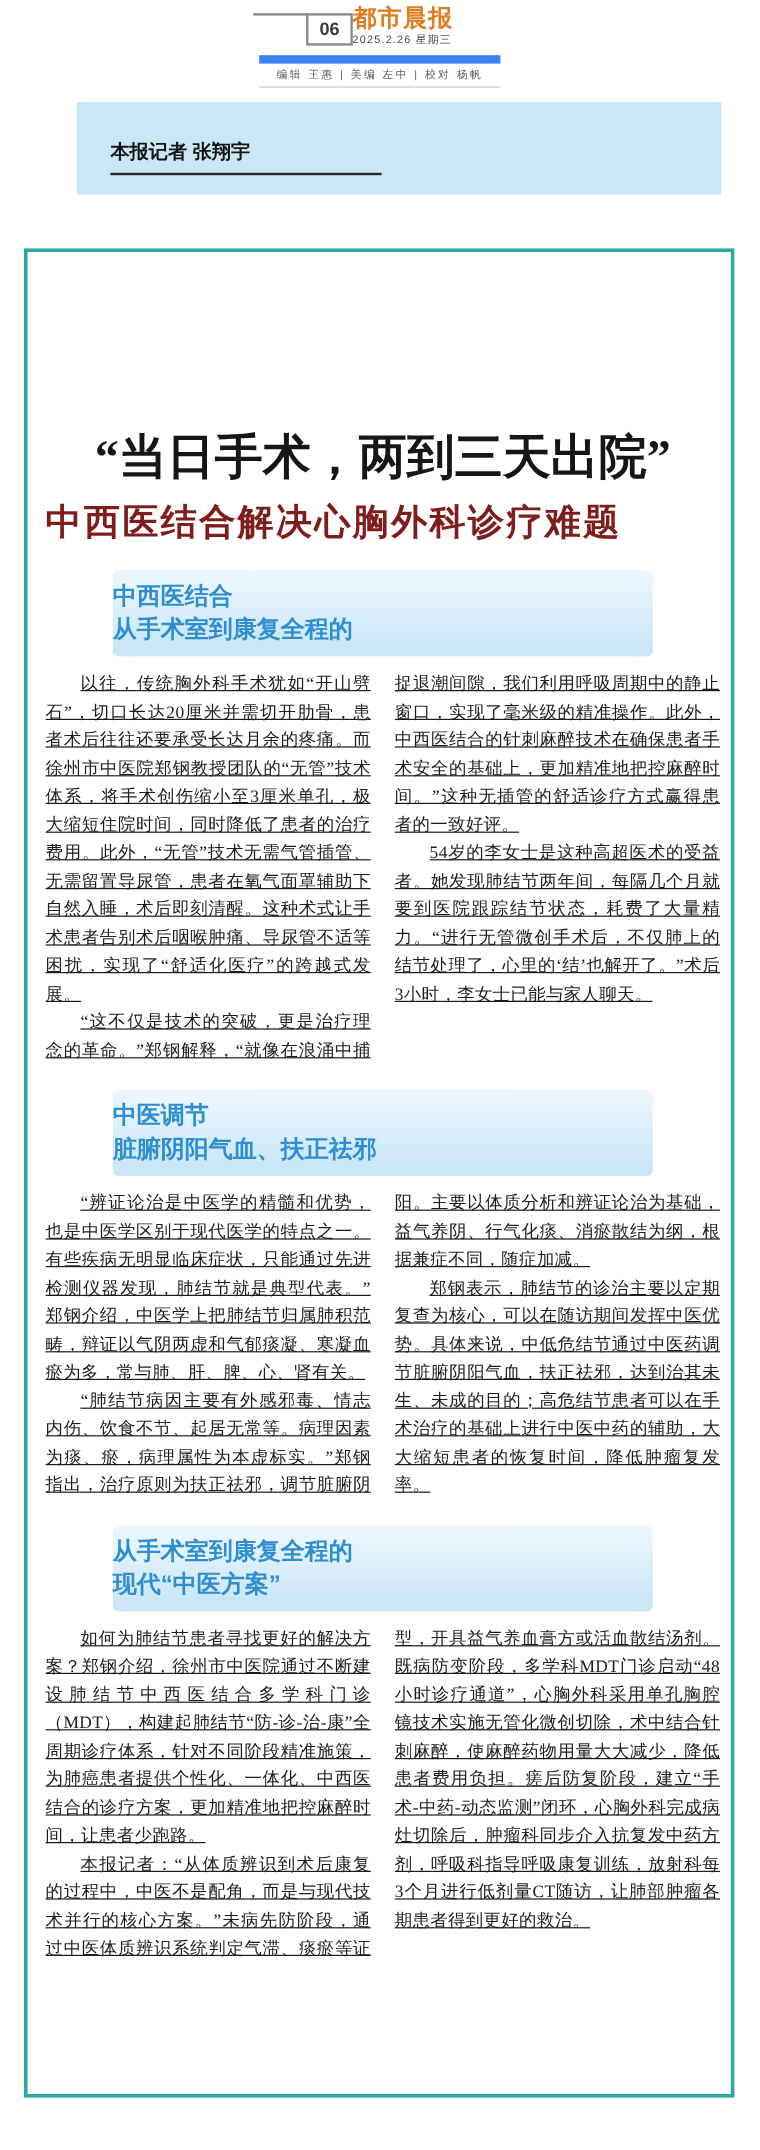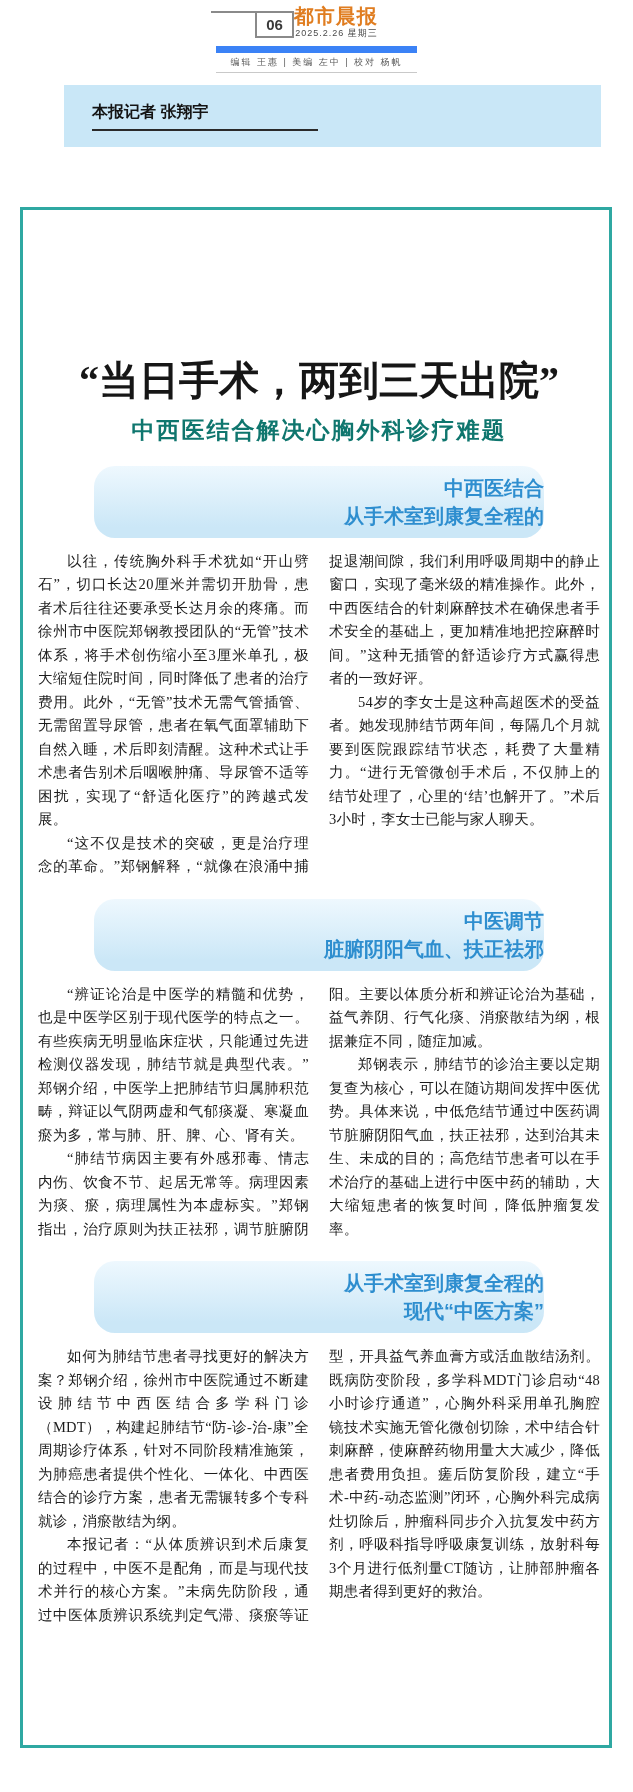"都市晨报" .brand { align-items: flex-end -> flex-start }
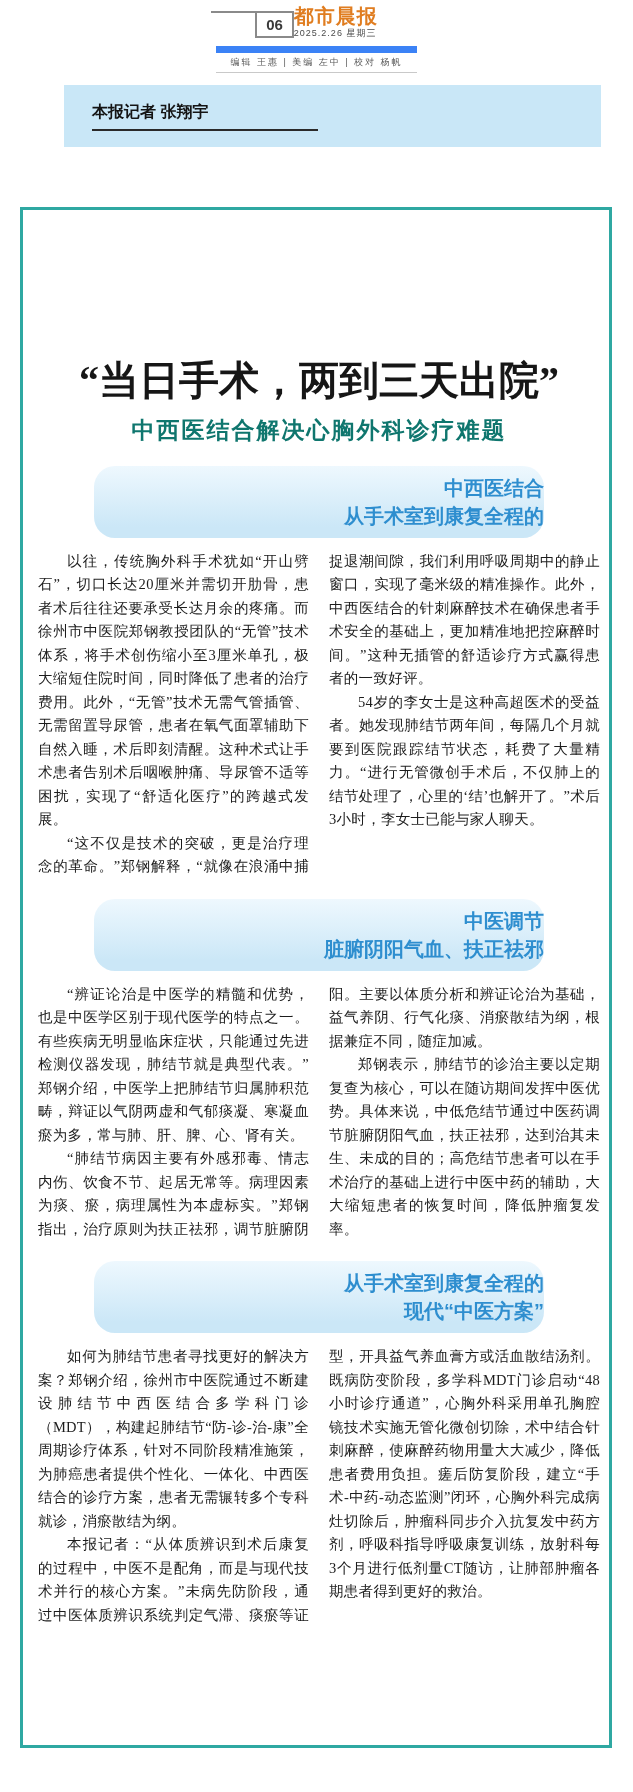"本报记者 张翔宇" .lead-box { padding: 17px 28px 16px -> 32px 28px 16px }
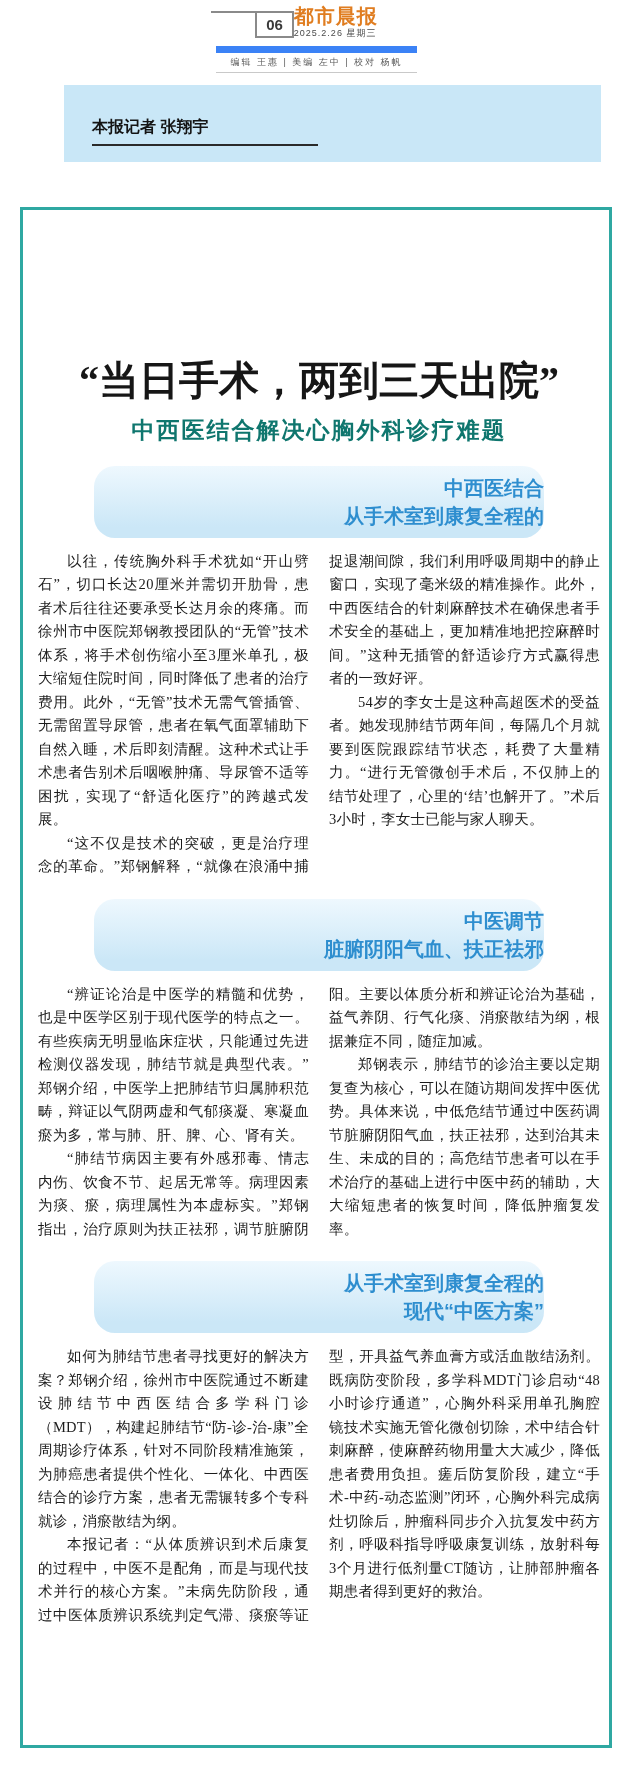"中西医结合解决心胸外科诊疗难题" .subheadline { color: #0f766e -> #7f1d1d; font-size: 23px -> 30px; text-align: center -> none }
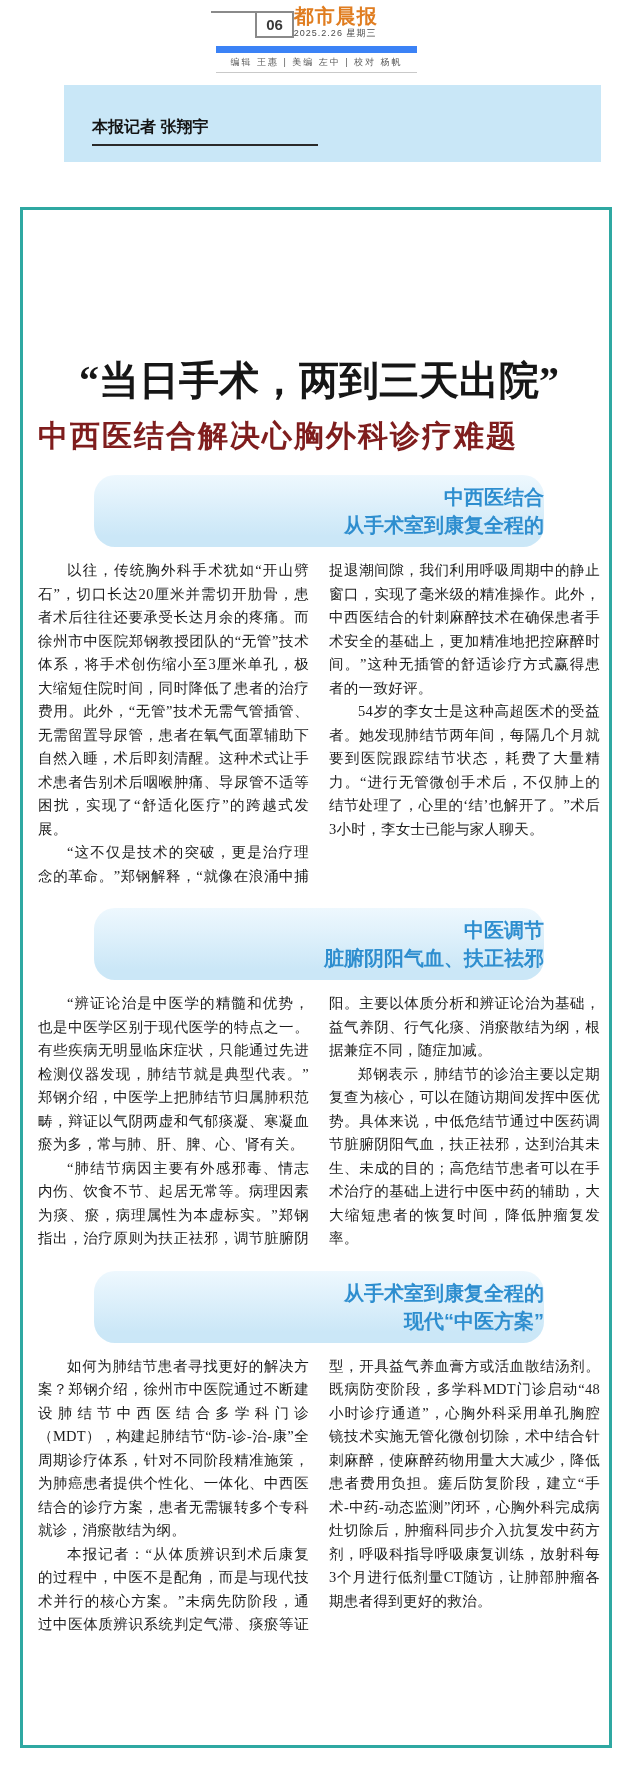"中西医结合" .pill { border-radius: 21px -> 5px; text-align: right -> left }
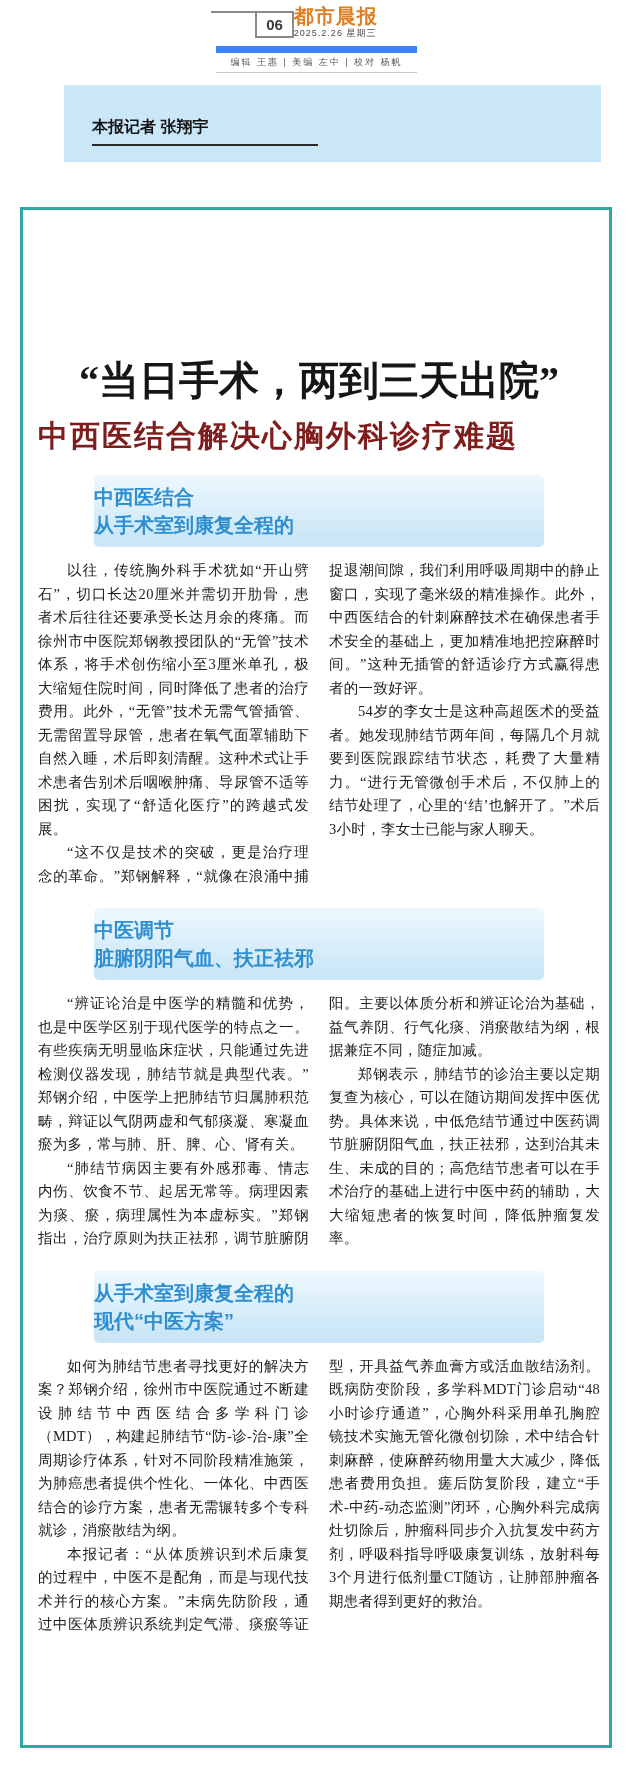"以往，传统胸外科手术犹如“开山劈石”，切口长达20厘米并需切开肋骨，患者术后往往" .cols { text-decoration: none -> underline }
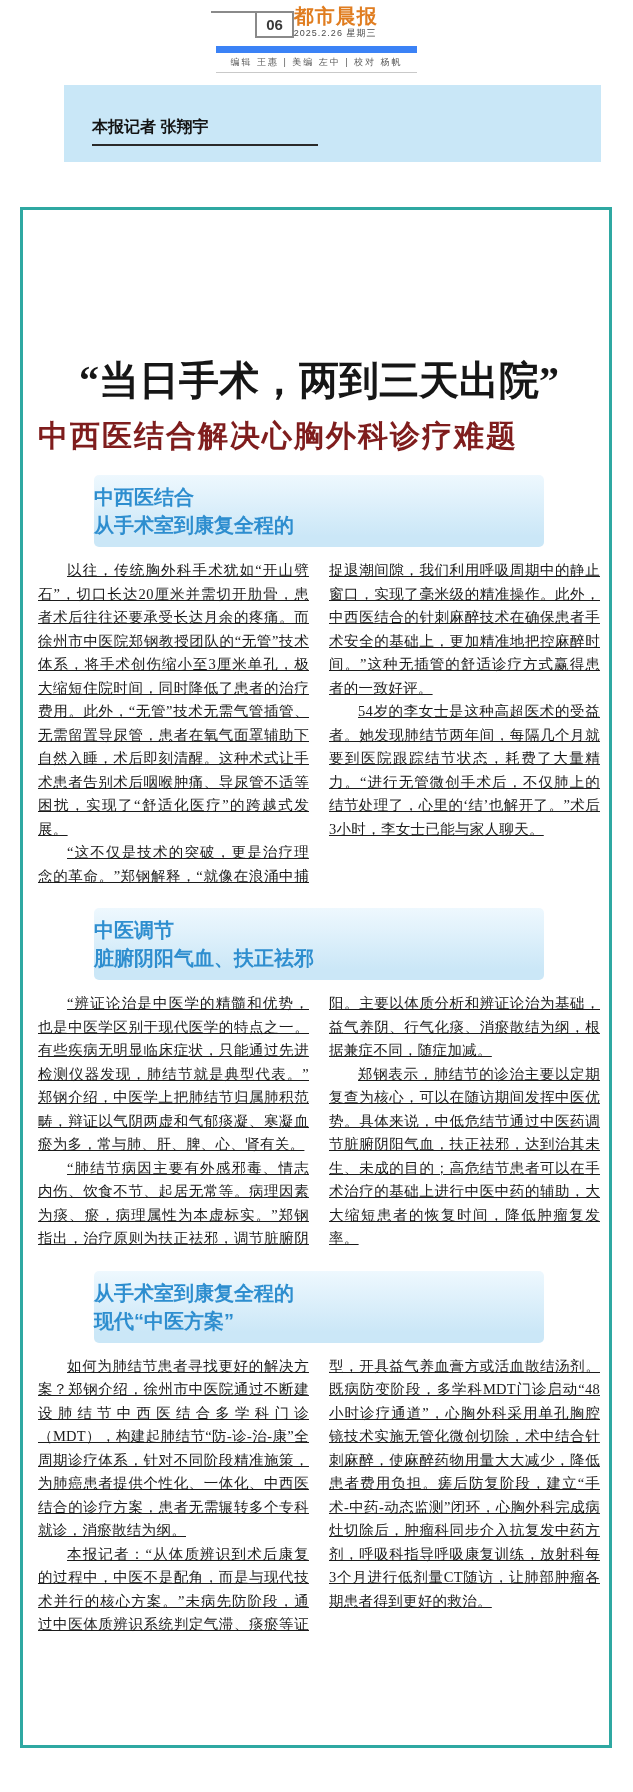"如何为肺结节患者寻找更好的解决方案？郑钢介绍，徐州市中医院通过不断建设肺结节中西" p { text: 患者无需辗转多个专科就诊，消瘀散结为纲 -> 更加精准地把控麻醉时间，让患者少跑路 }
